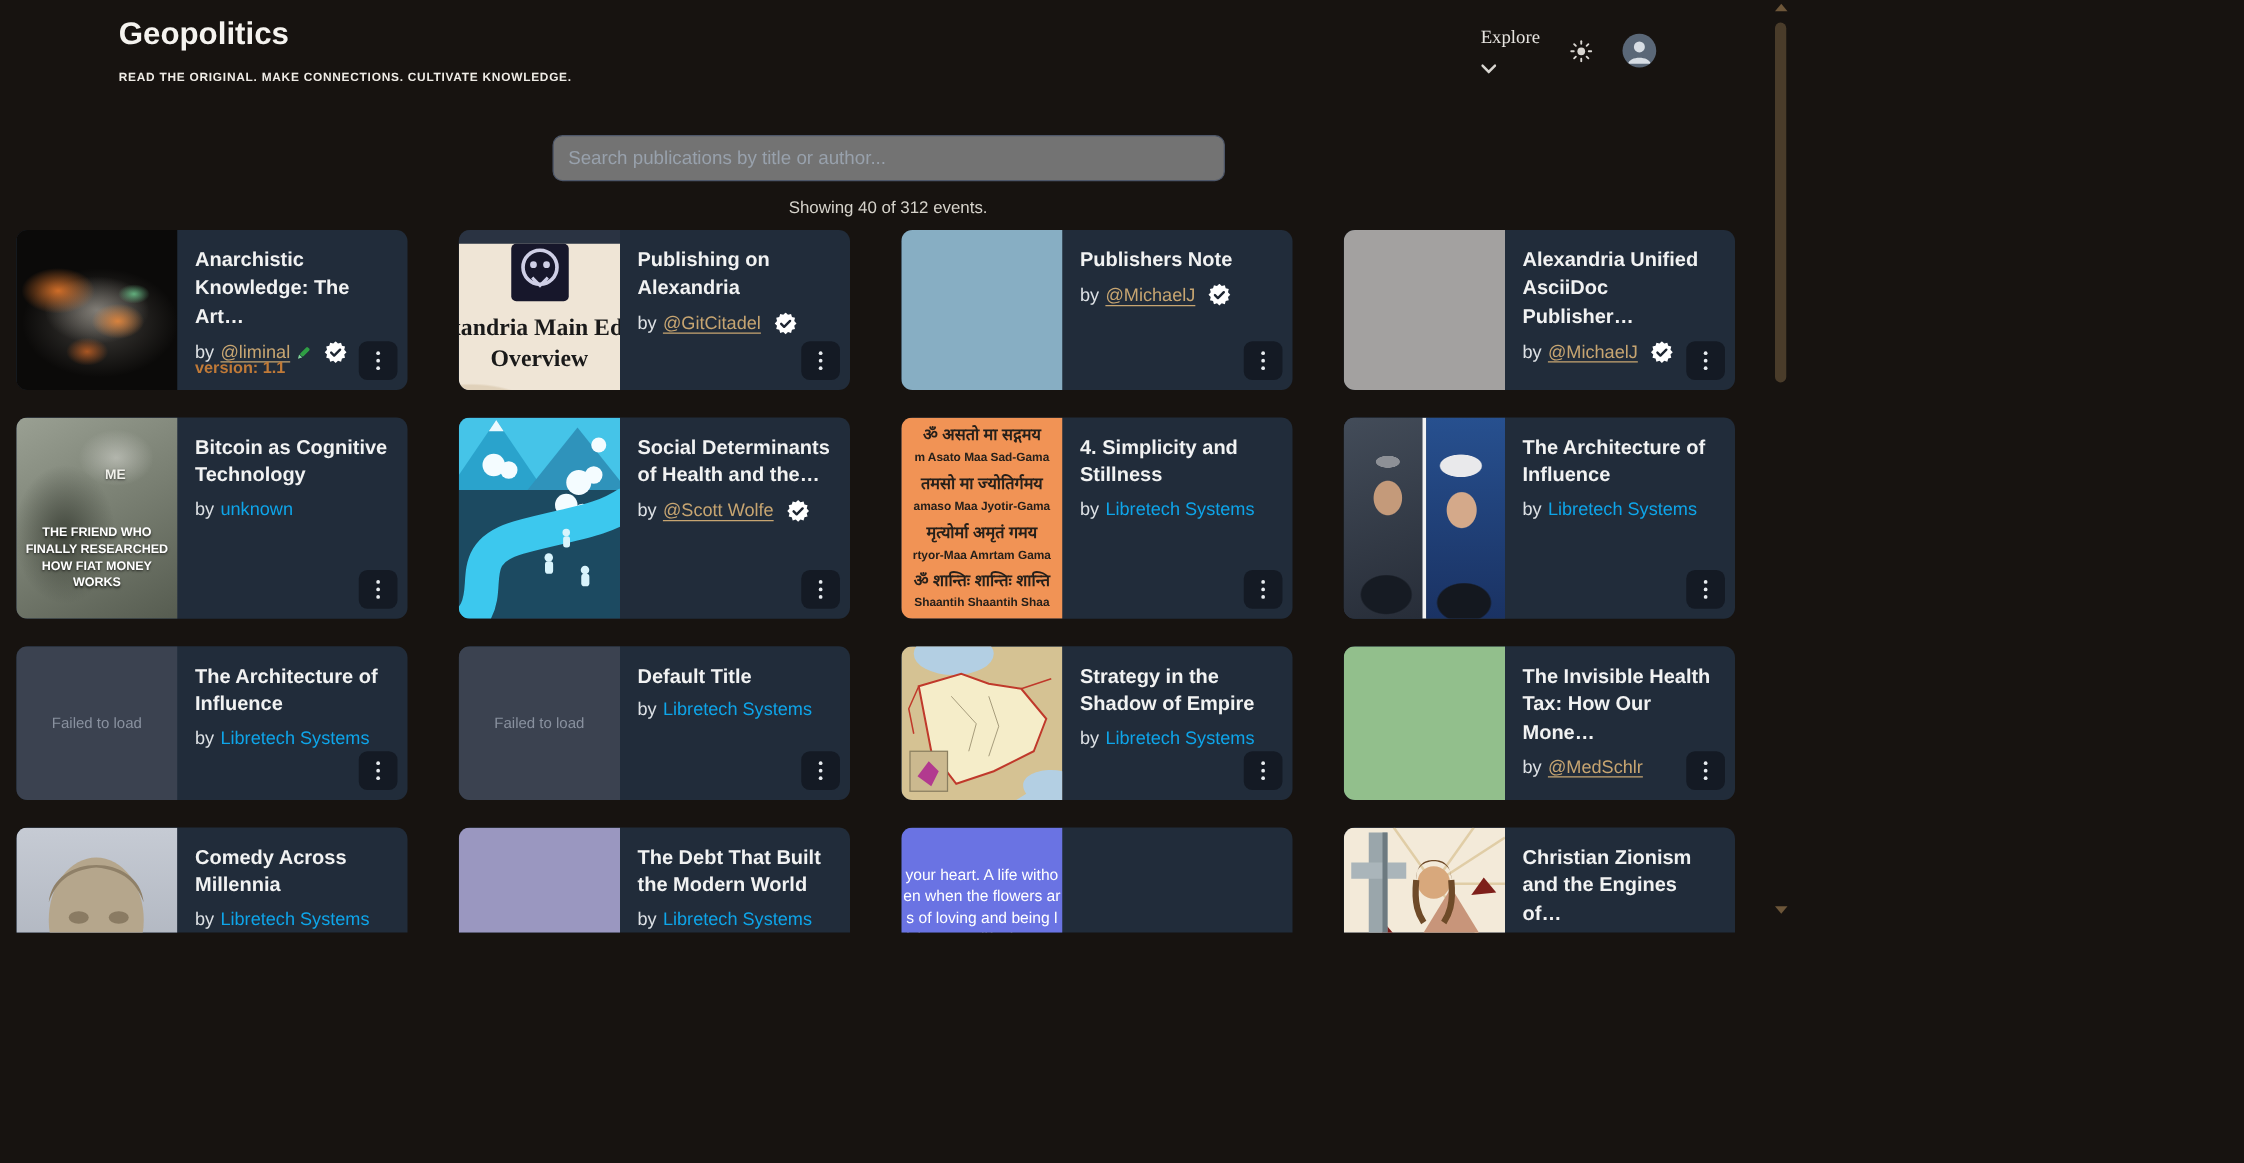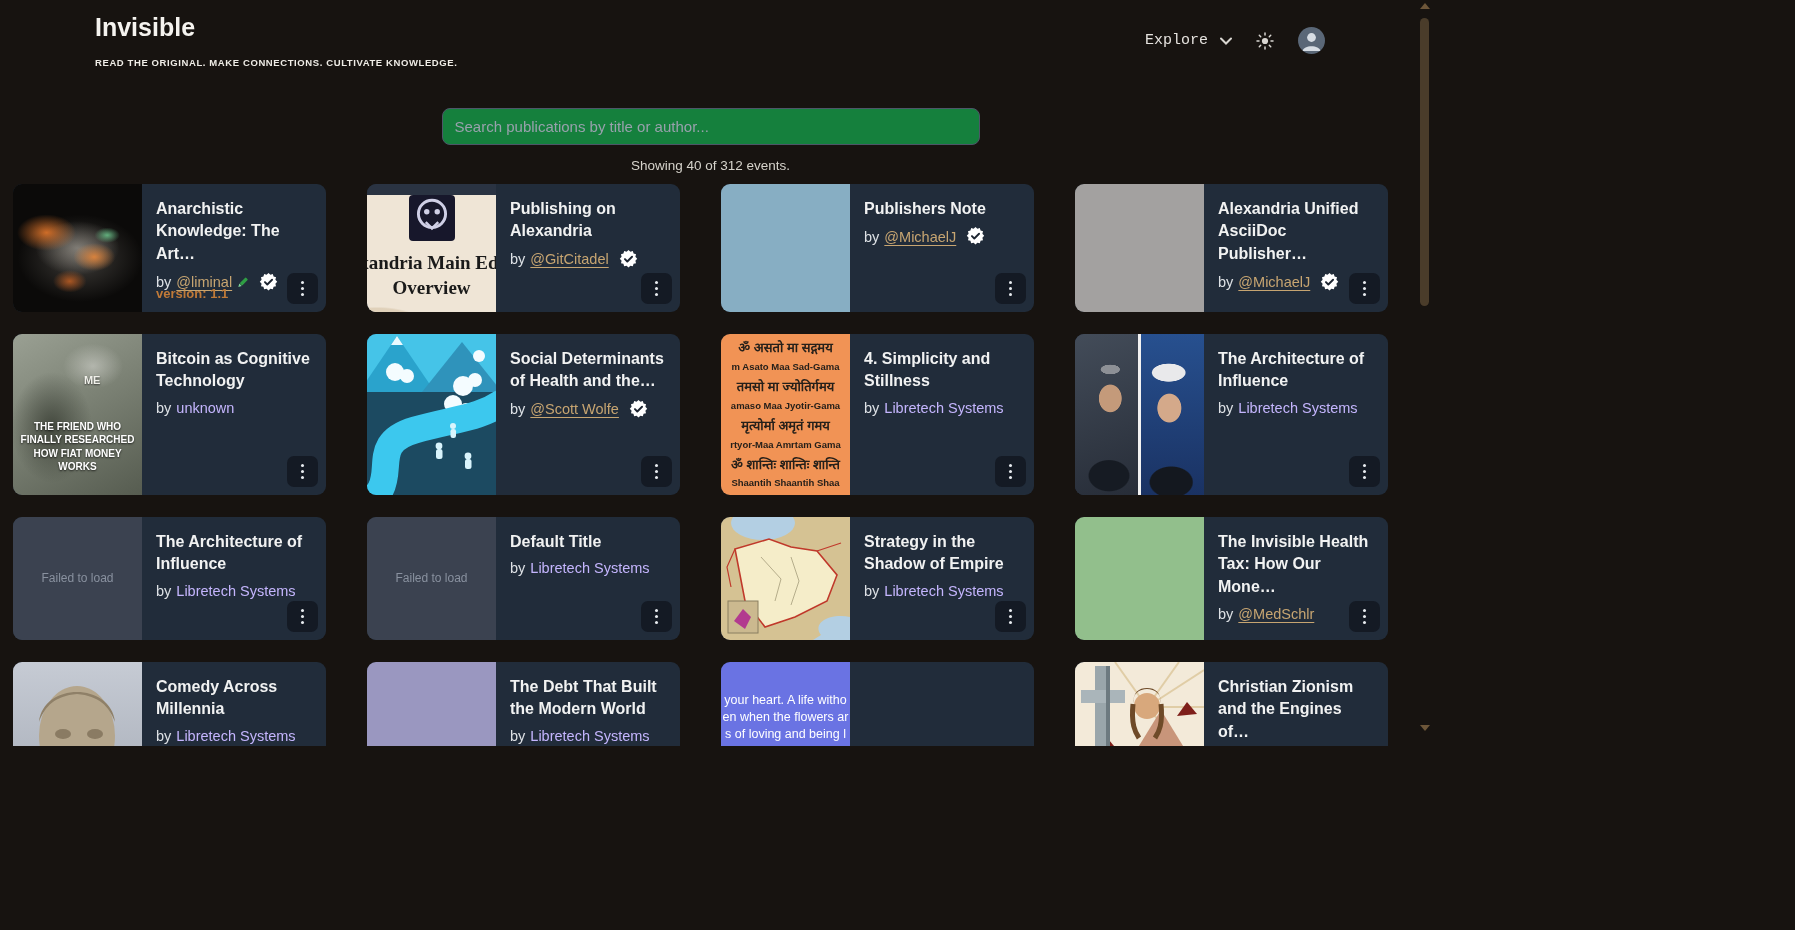"Invisible" h1.hdr-title { text: Invisible -> Geopolitics }
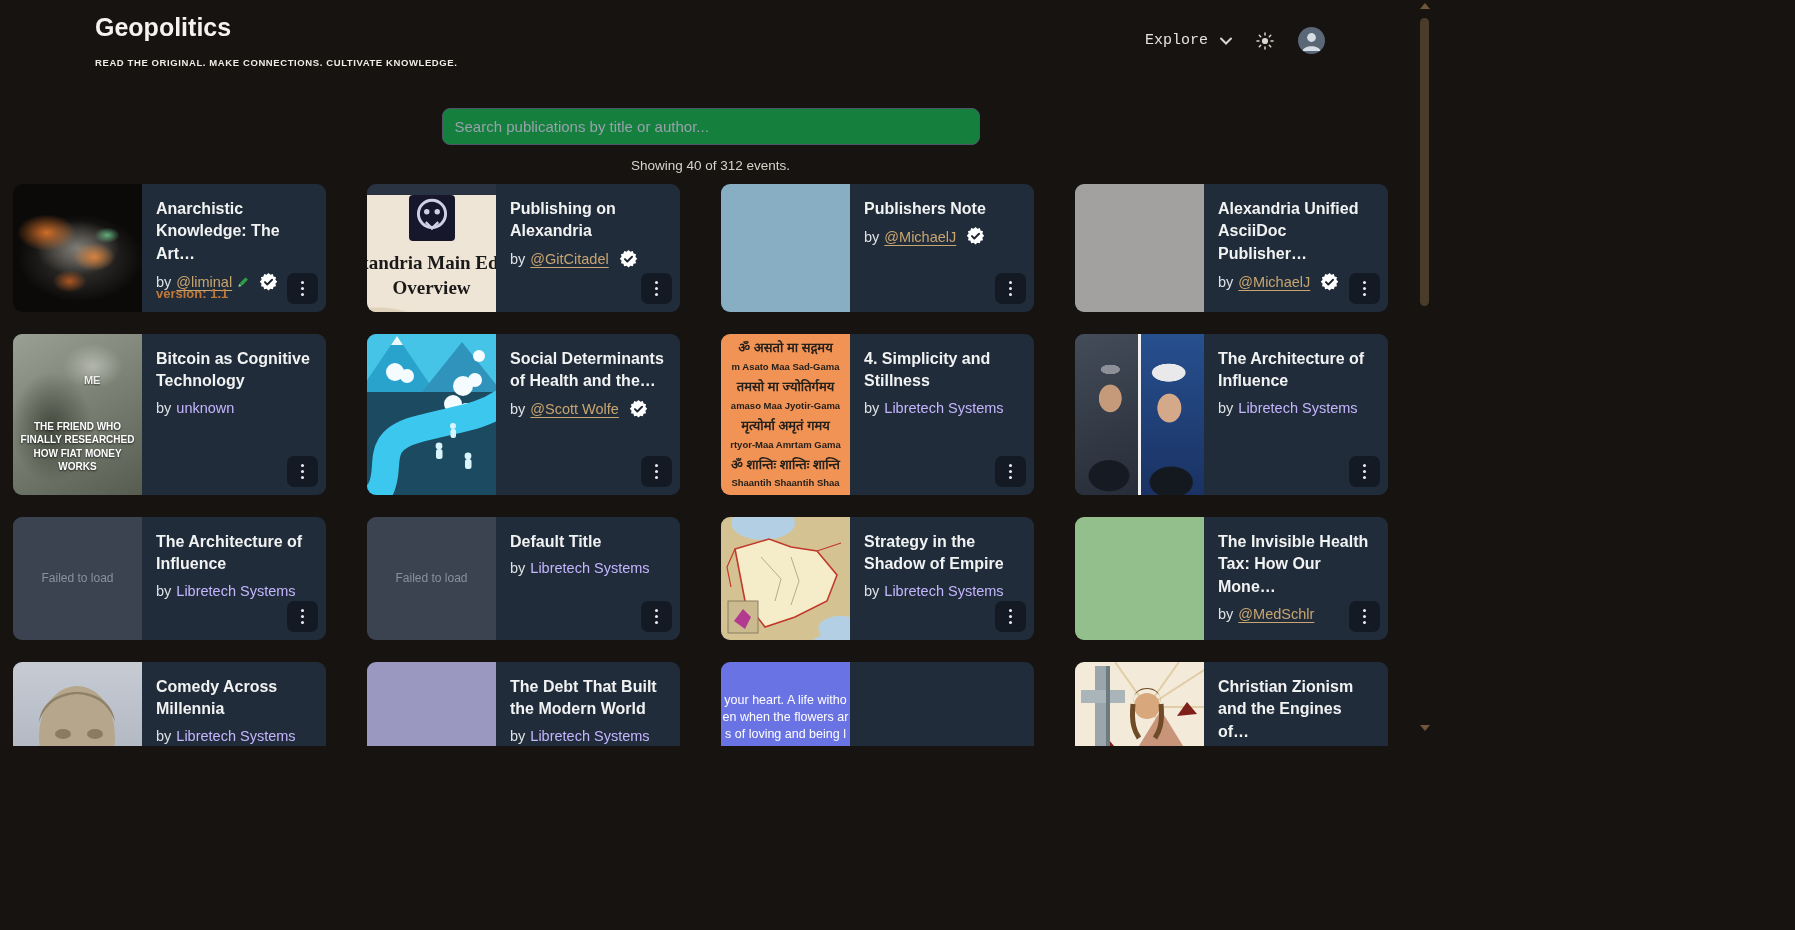"Explore" .explore-btn { align-items: center -> none; flex-direction: none -> column; font-family: Liberation Mono, monospace -> Liberation Serif, serif }
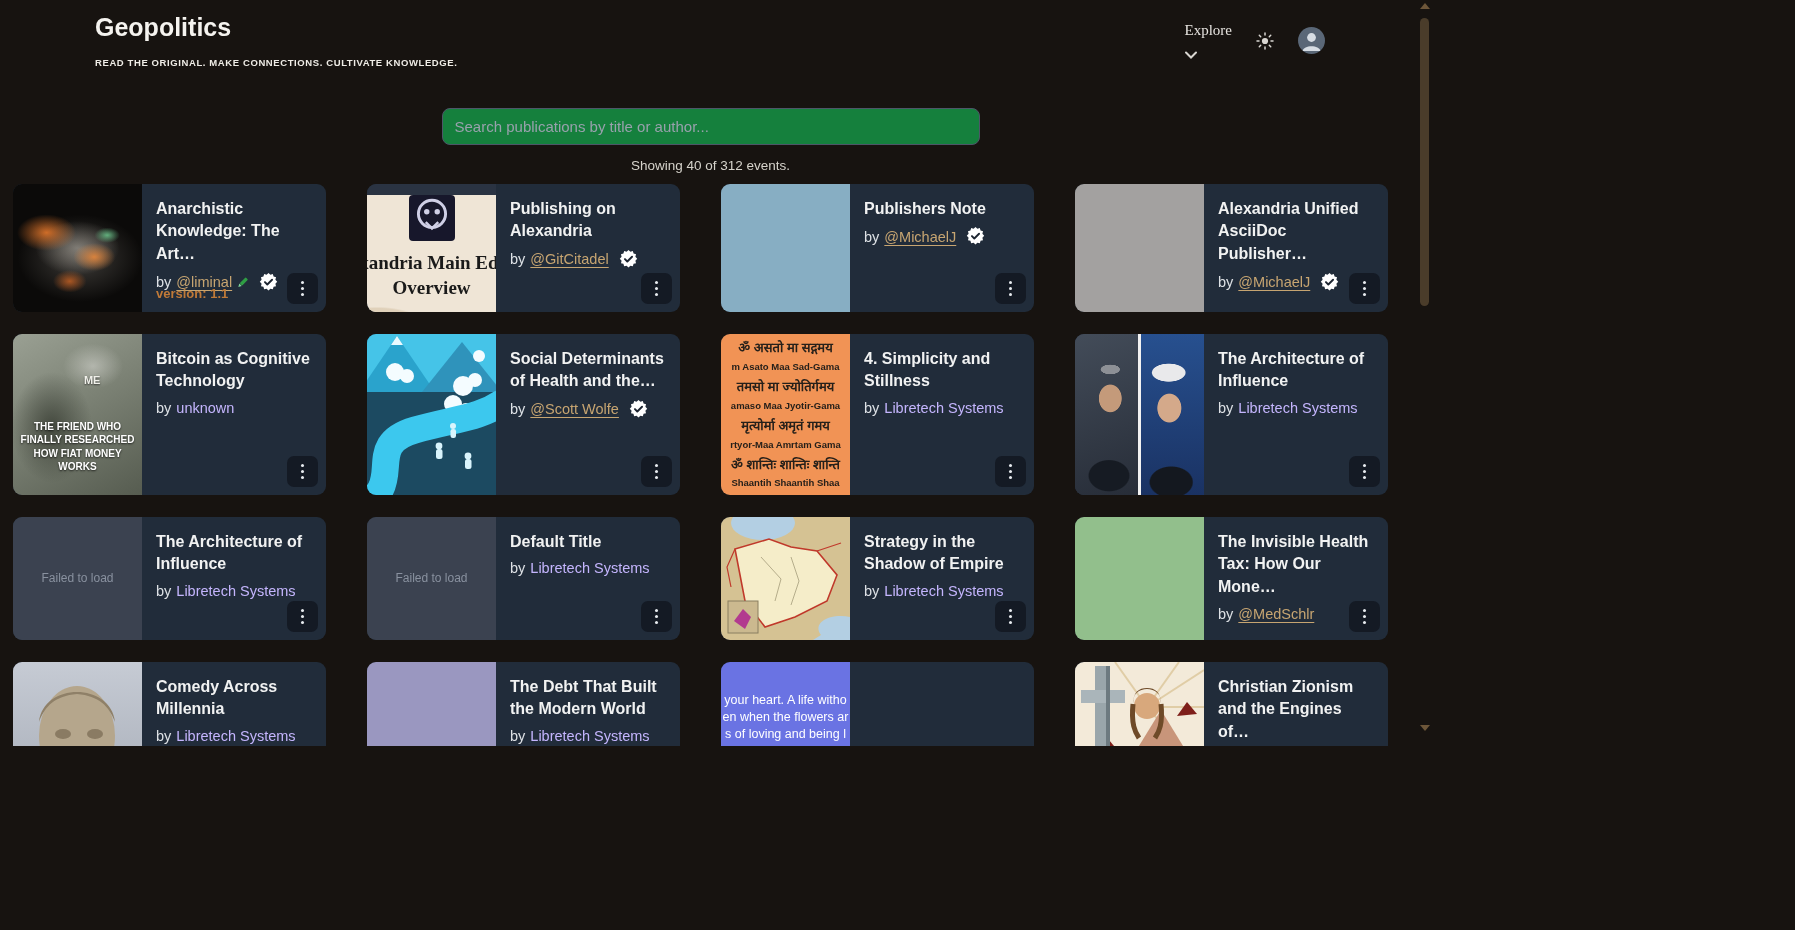"Search publications by title or" .search-input { background: #15803d -> #737373 }
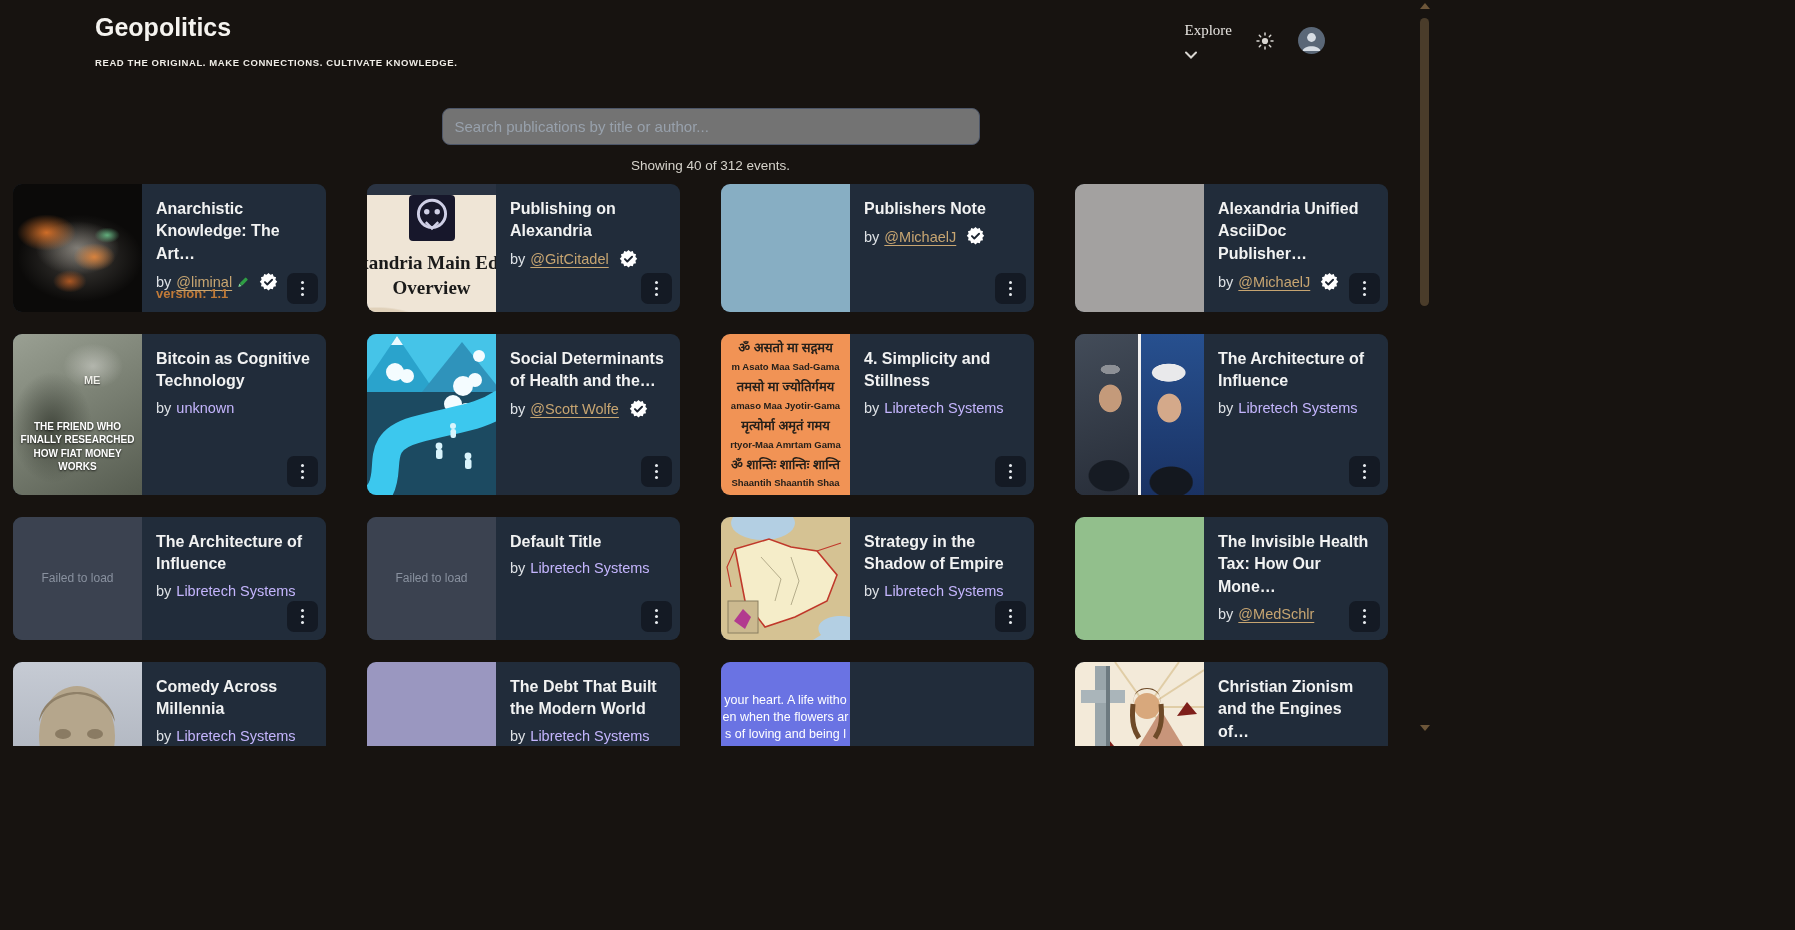"unknown" .author { color: #c4b5fd -> #0ea5e9 }
